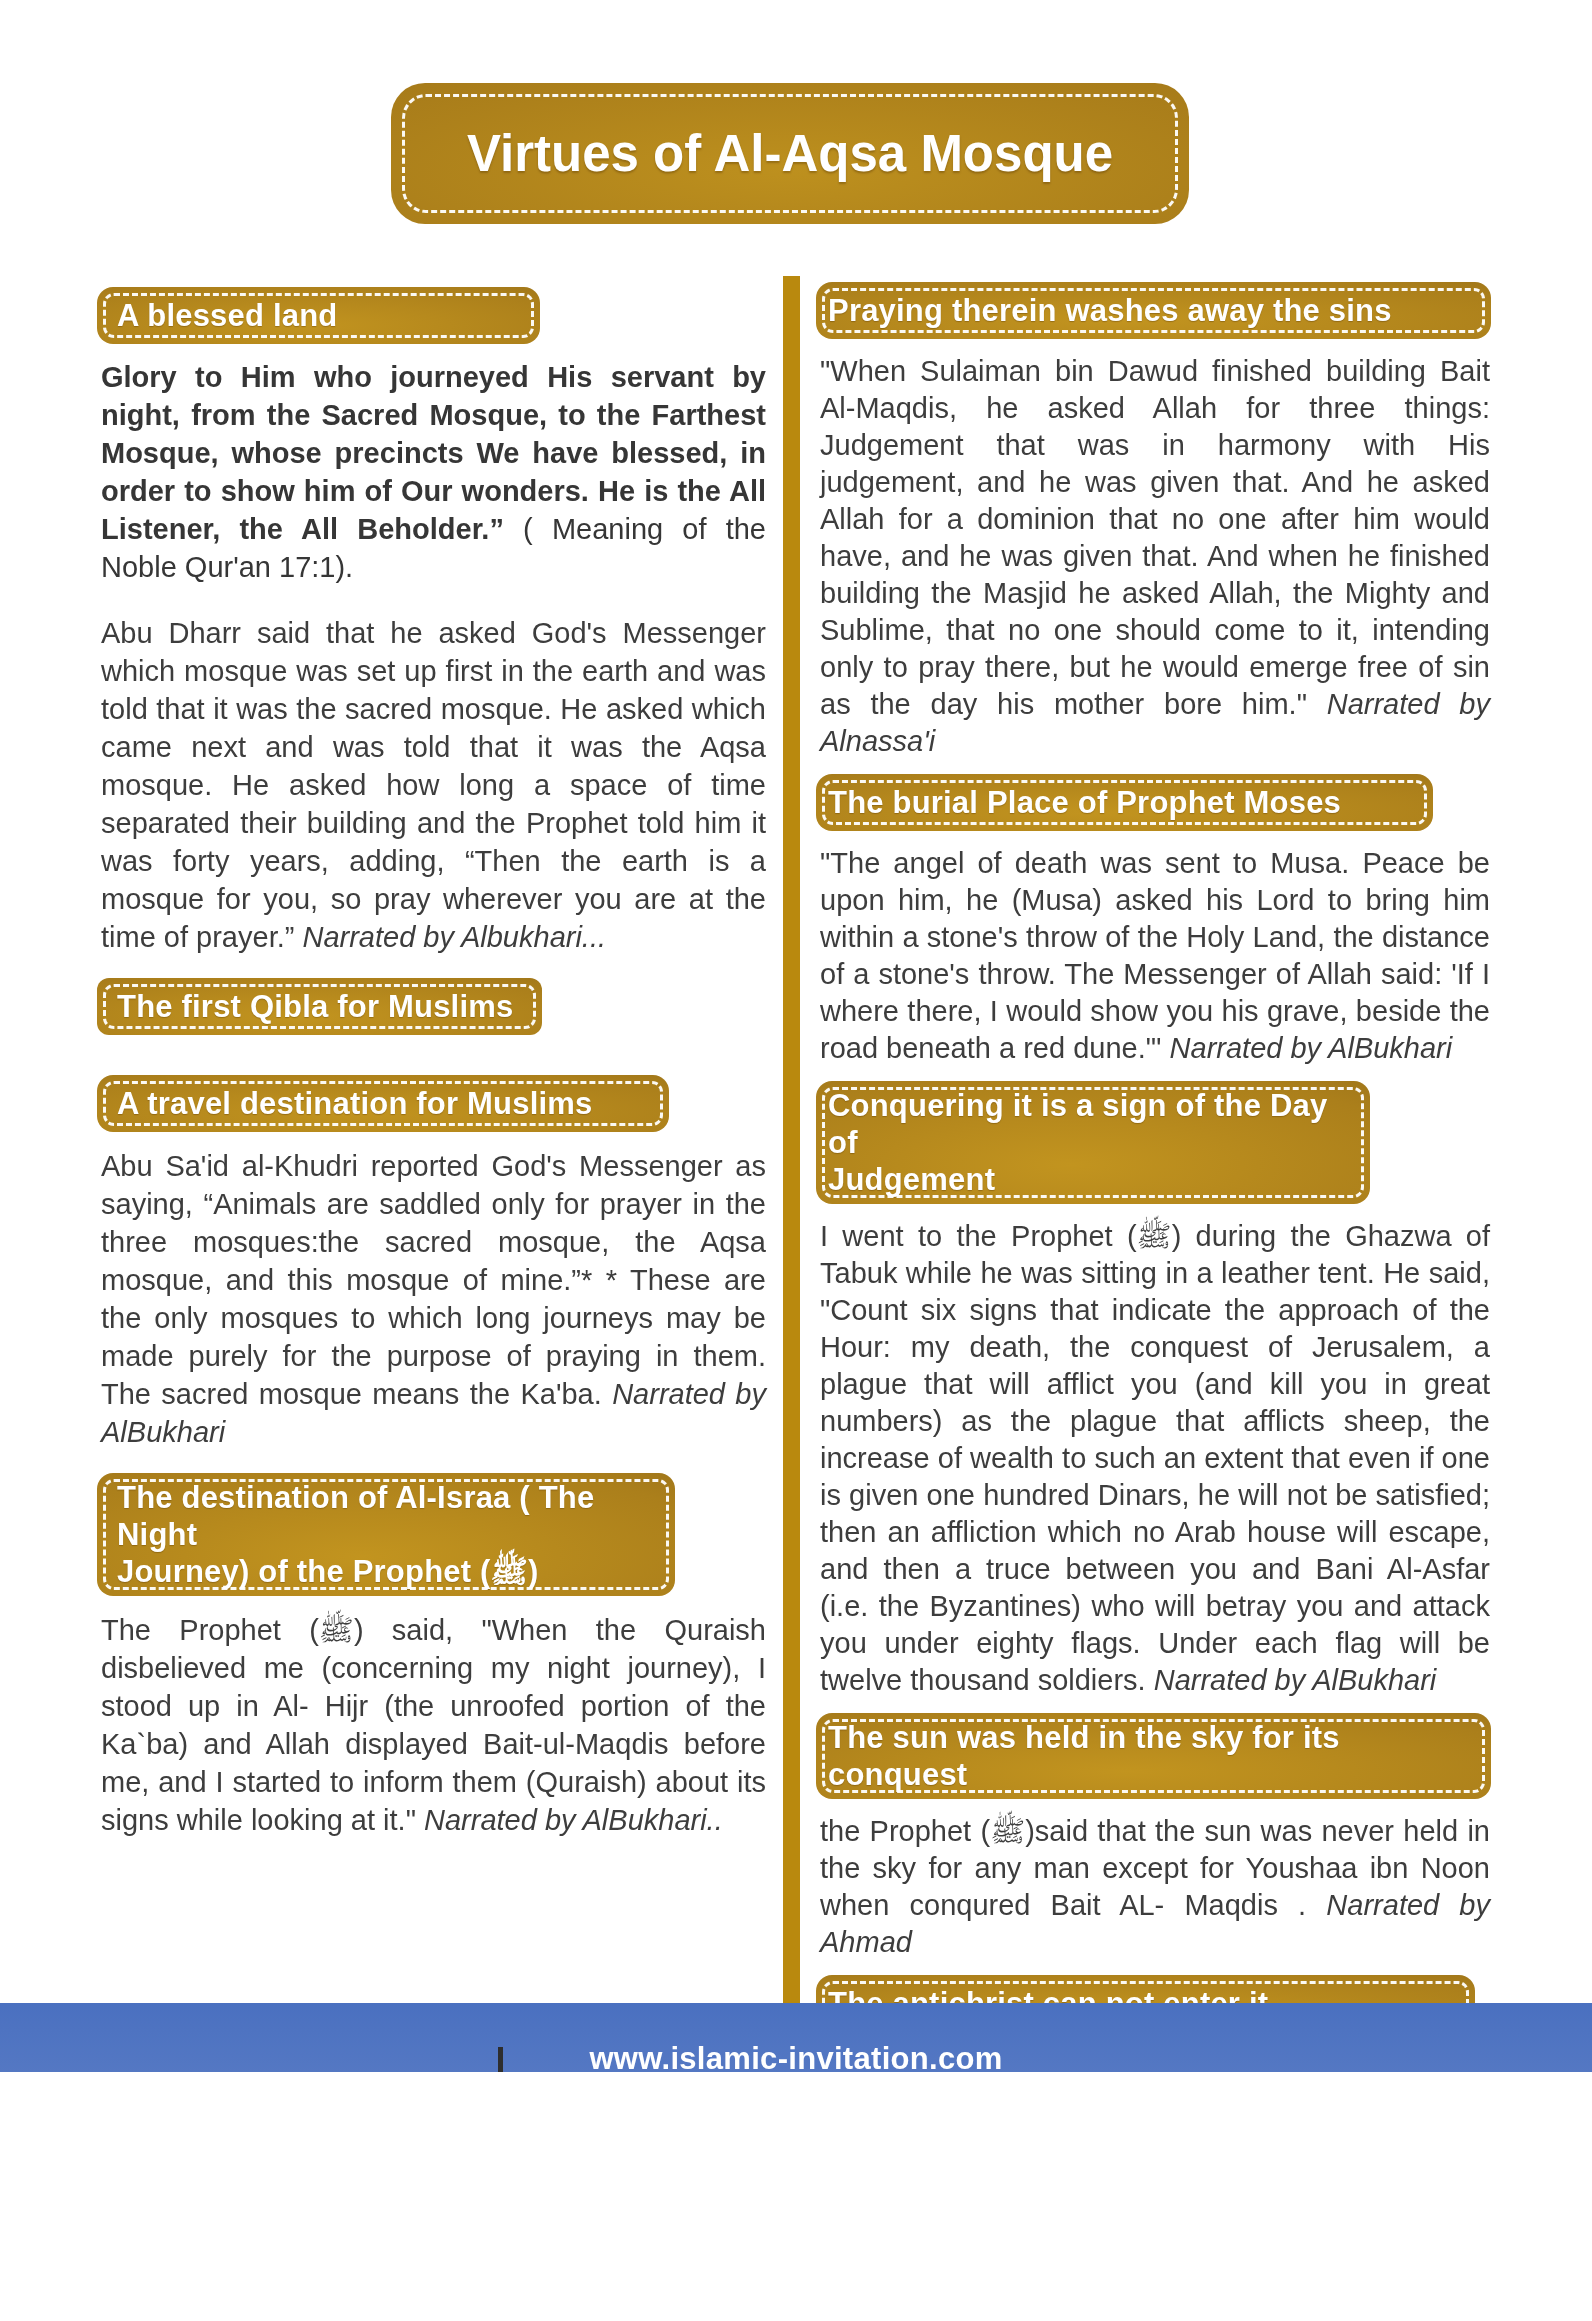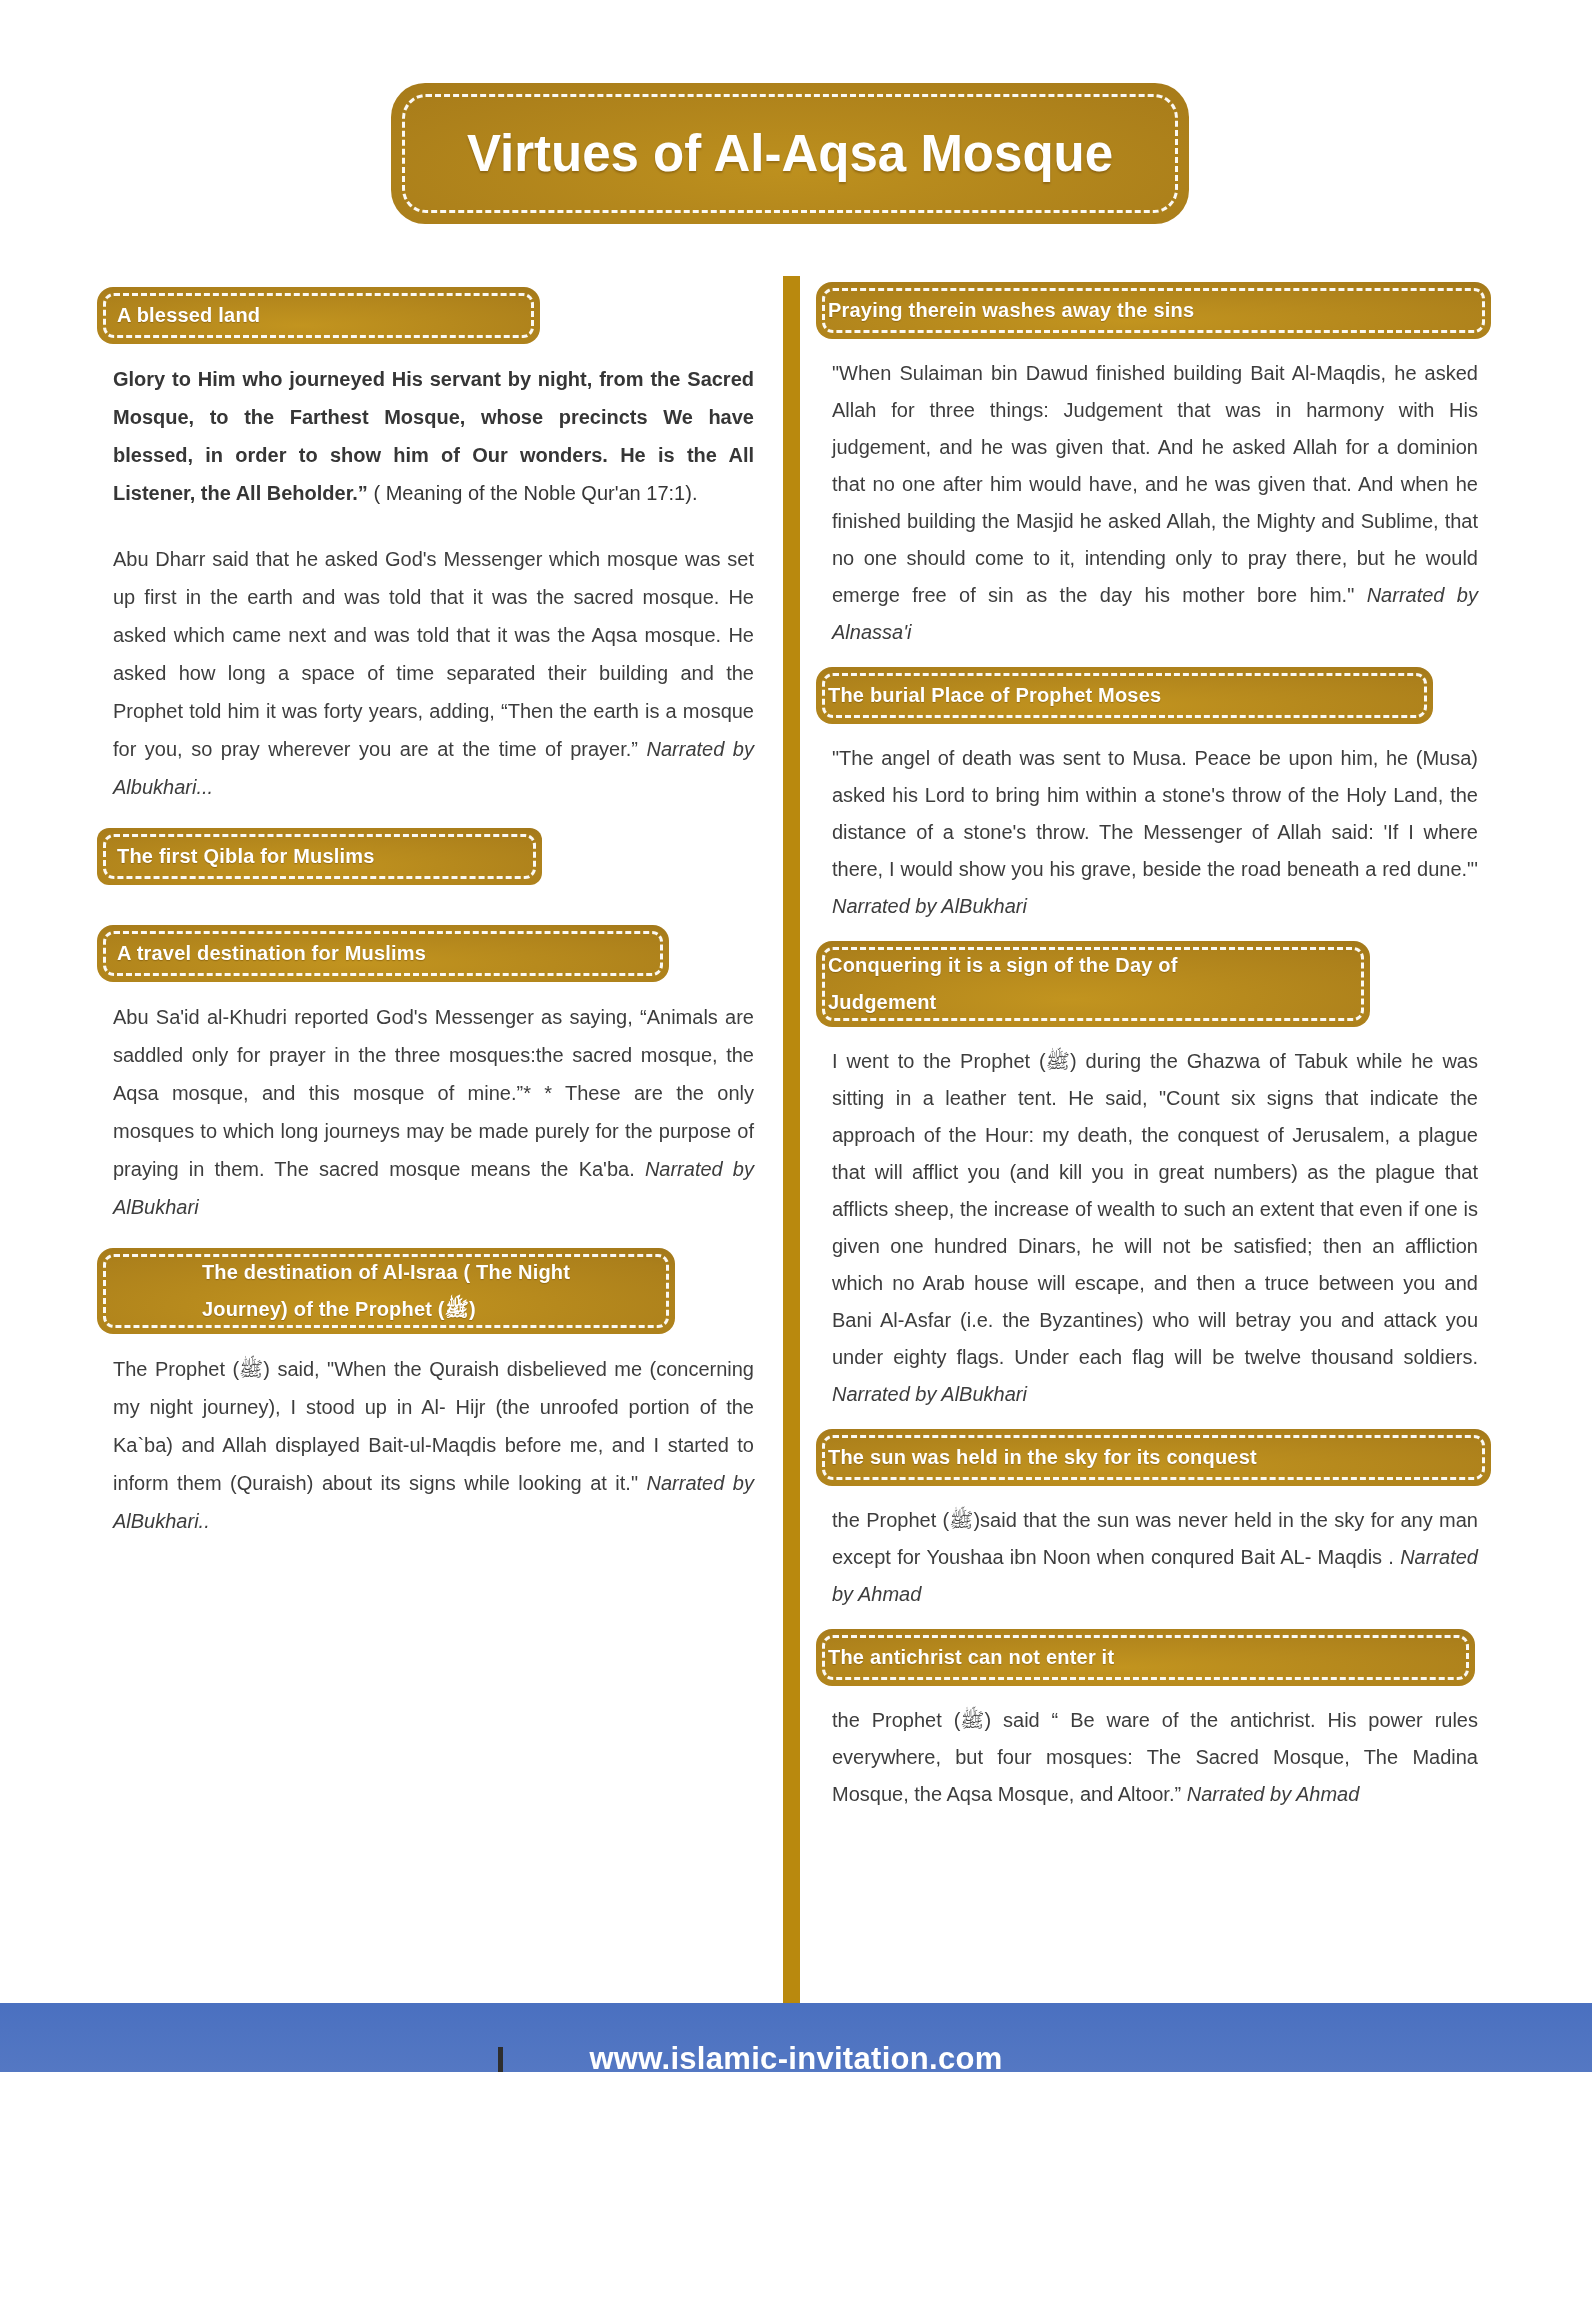"A blessed land" .banner-text { font-size: 20px -> 31px }
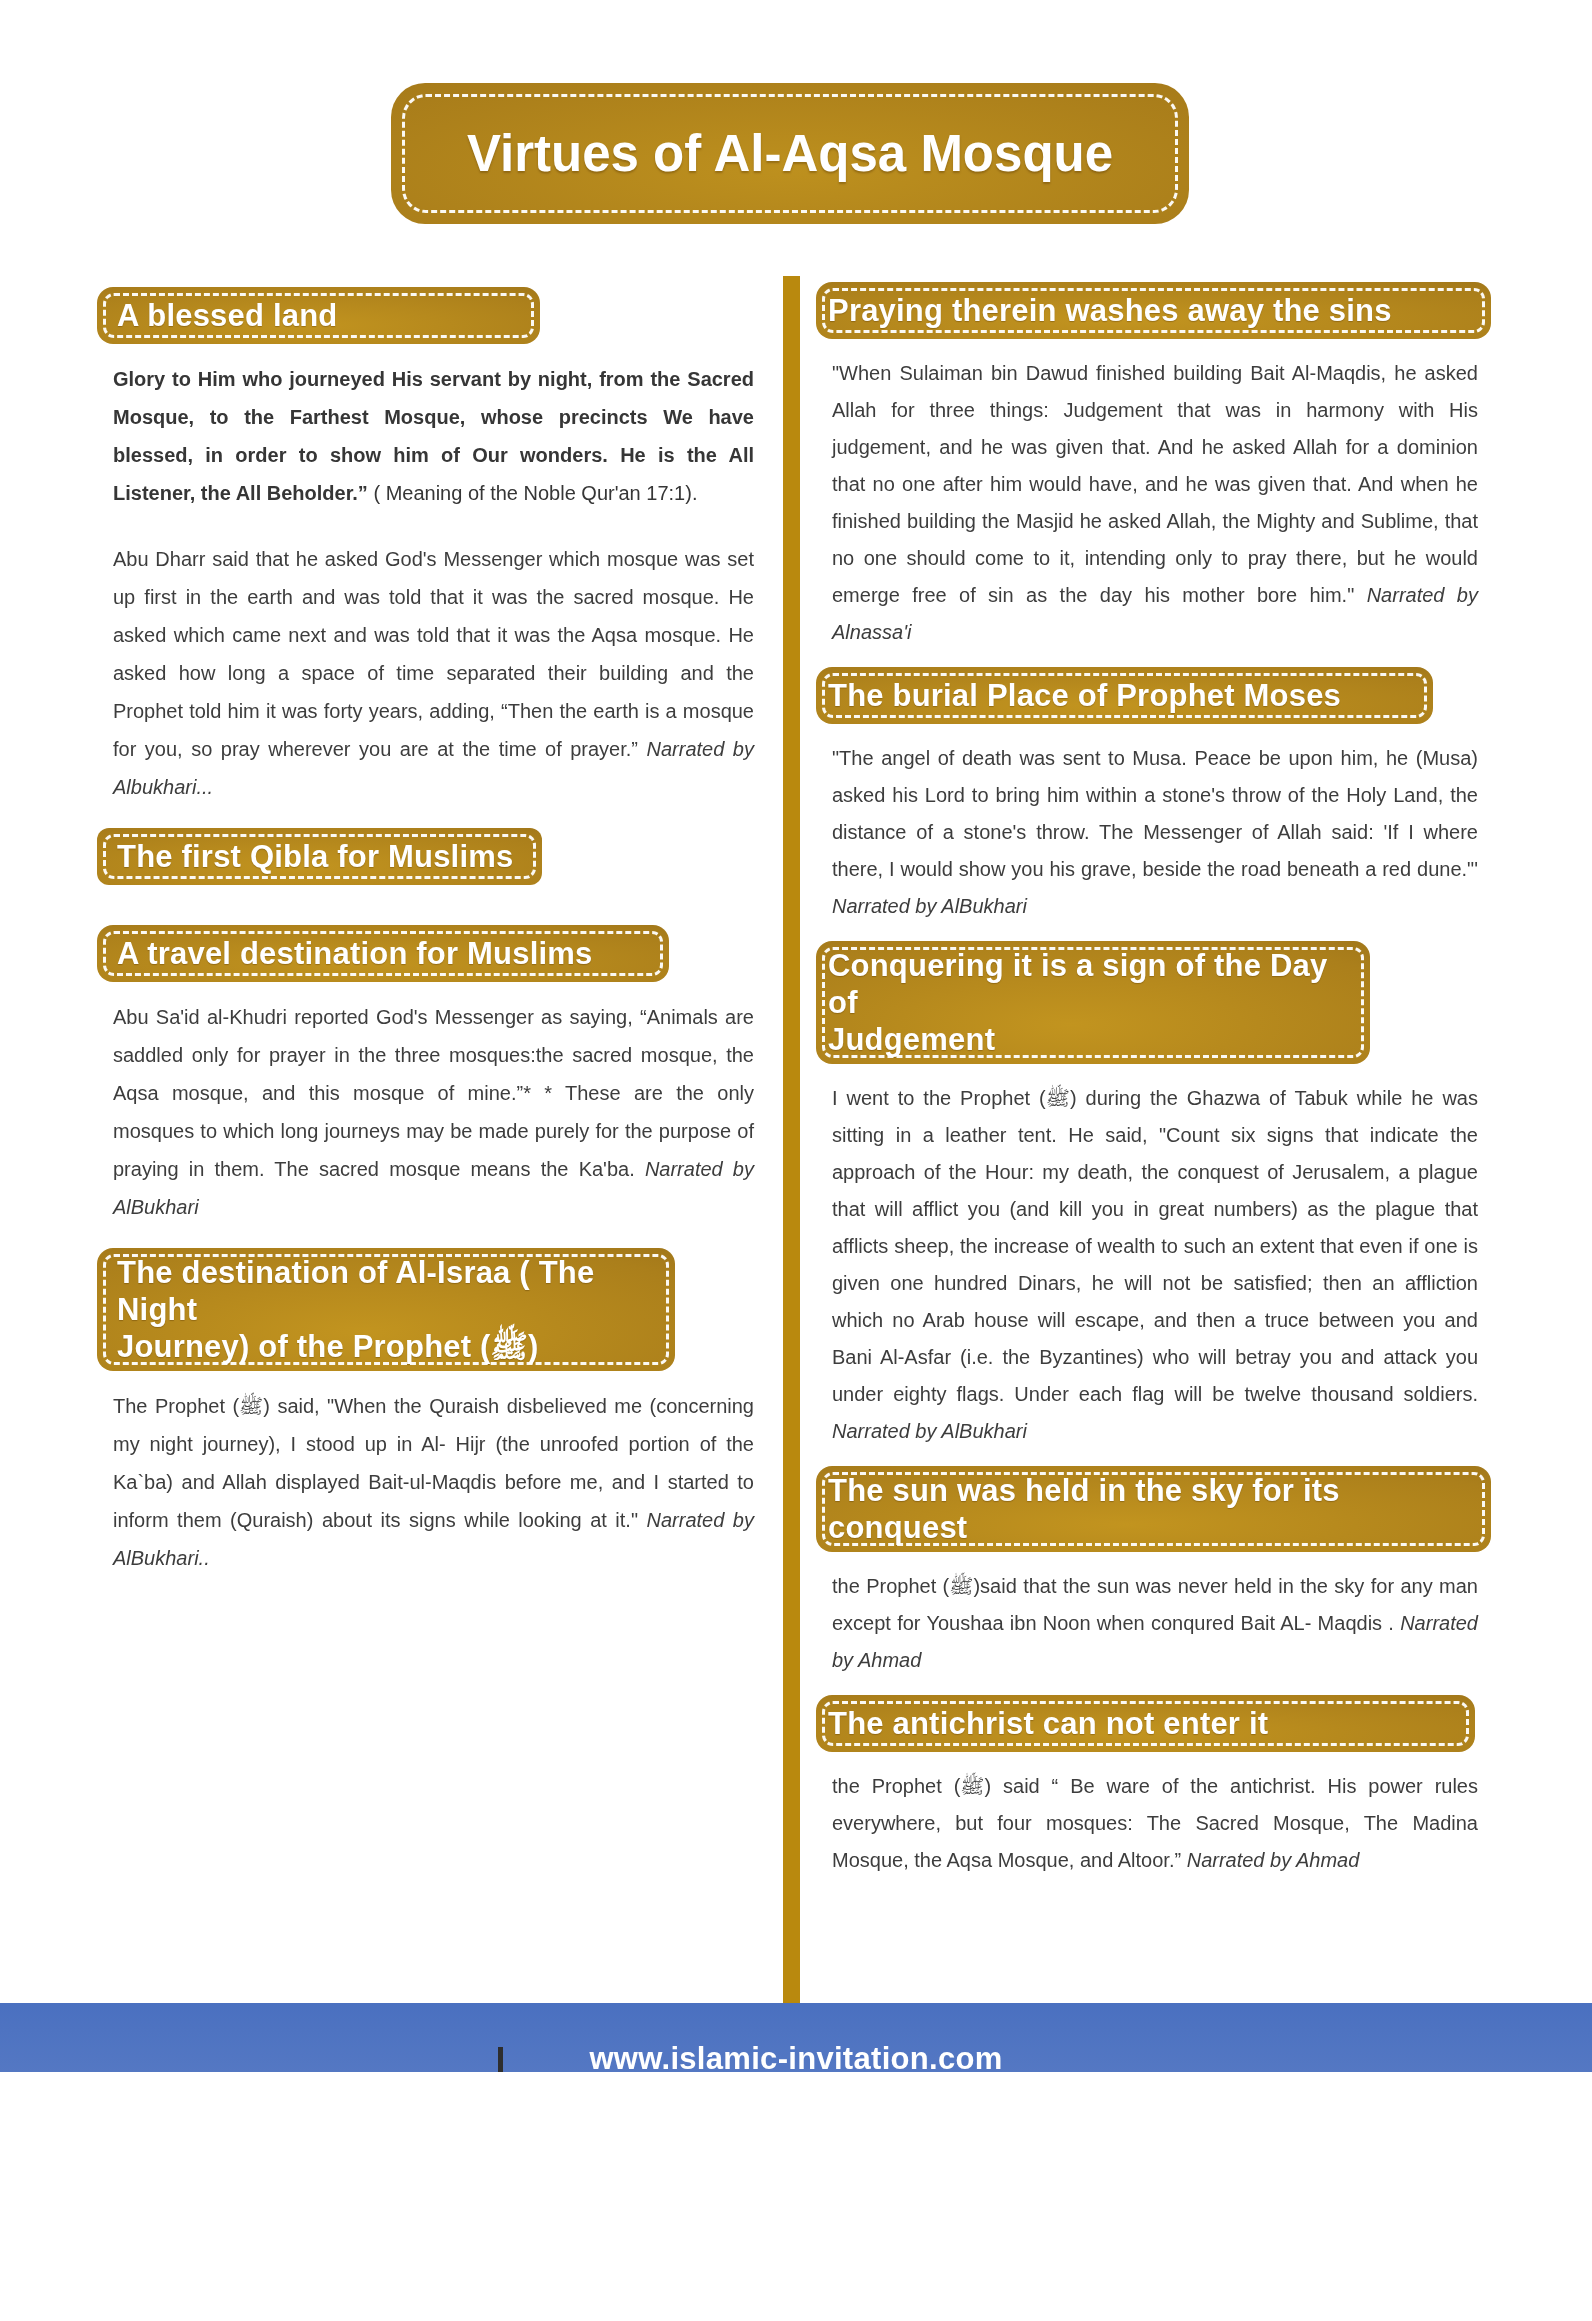"Glory to Him who journeyed" .body { font-size: 20px -> 29px; margin: 16px -> 4px }
